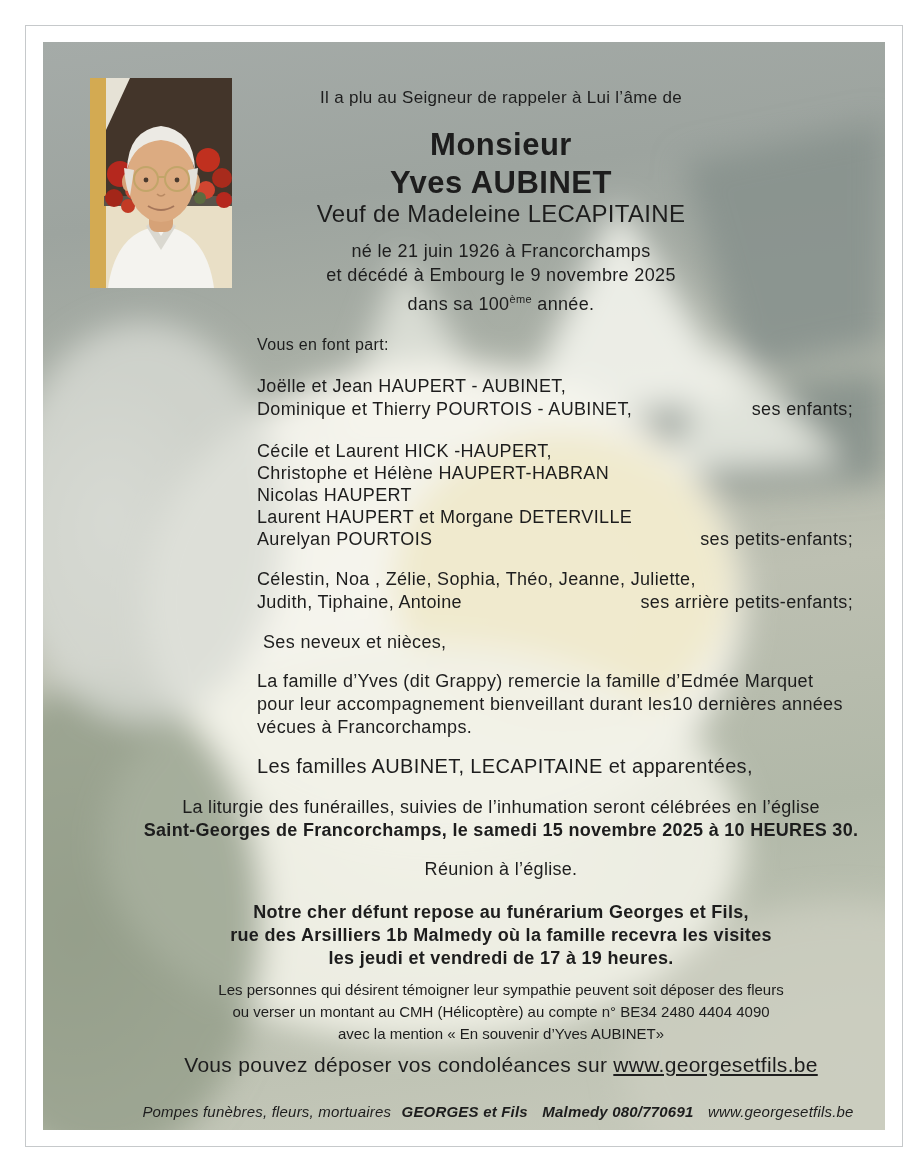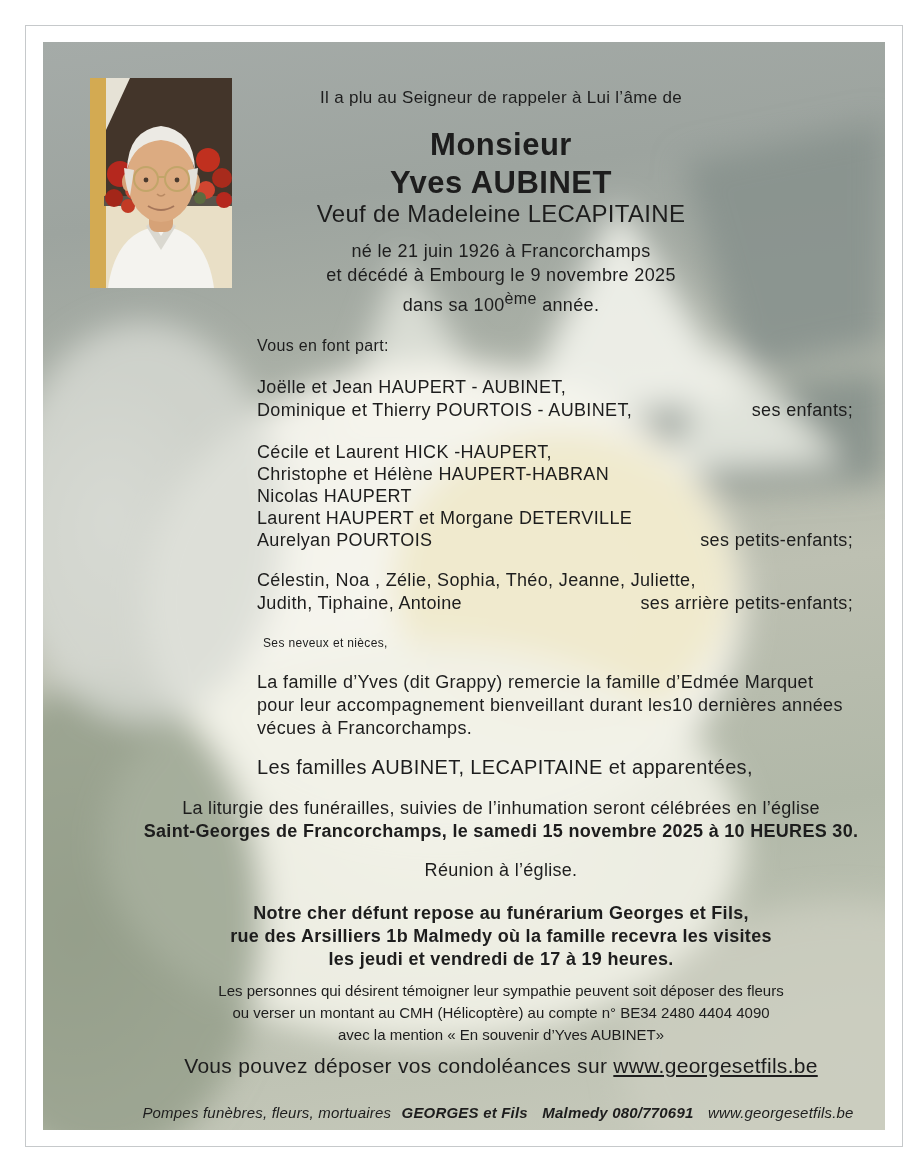"ème" sup { font-size: 16px -> 11px }
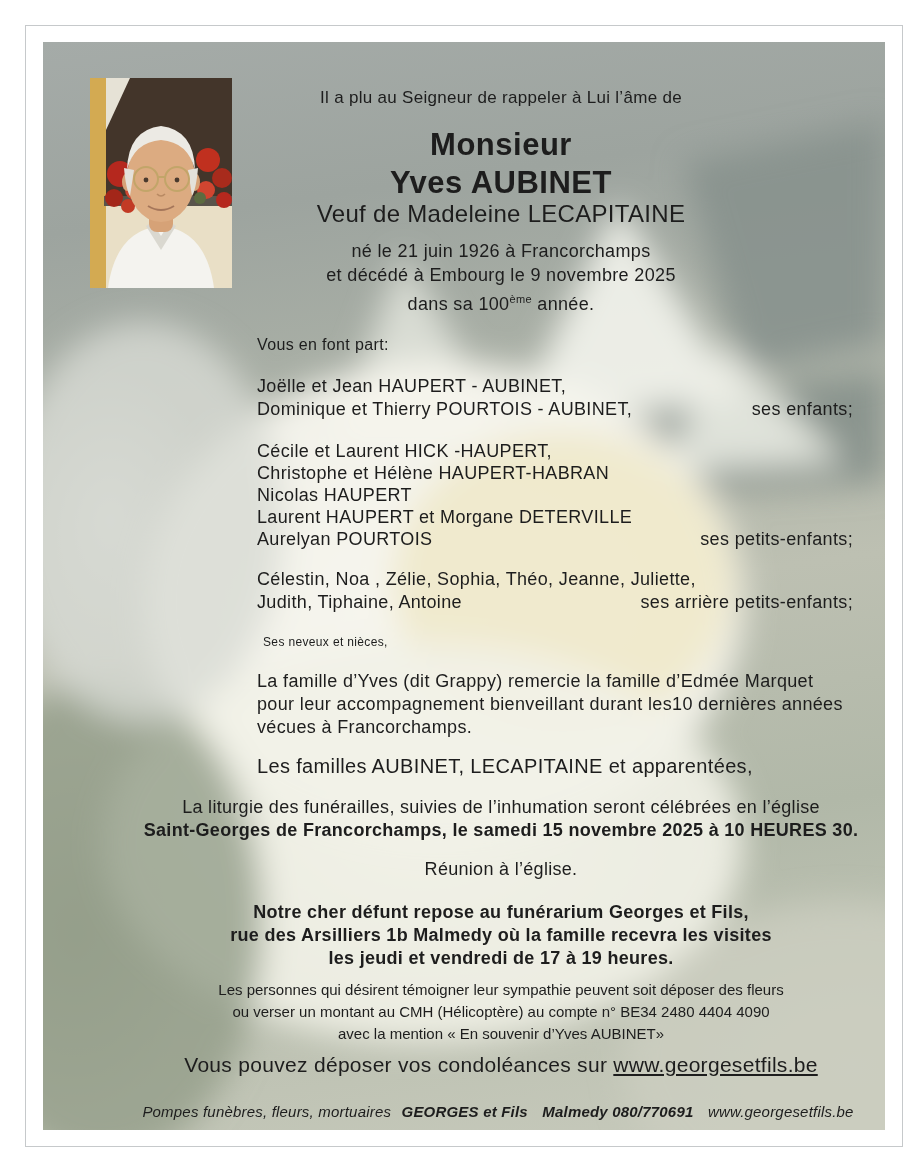"Ses neveux et nièces," .nephews { font-size: 12px -> 18px }
